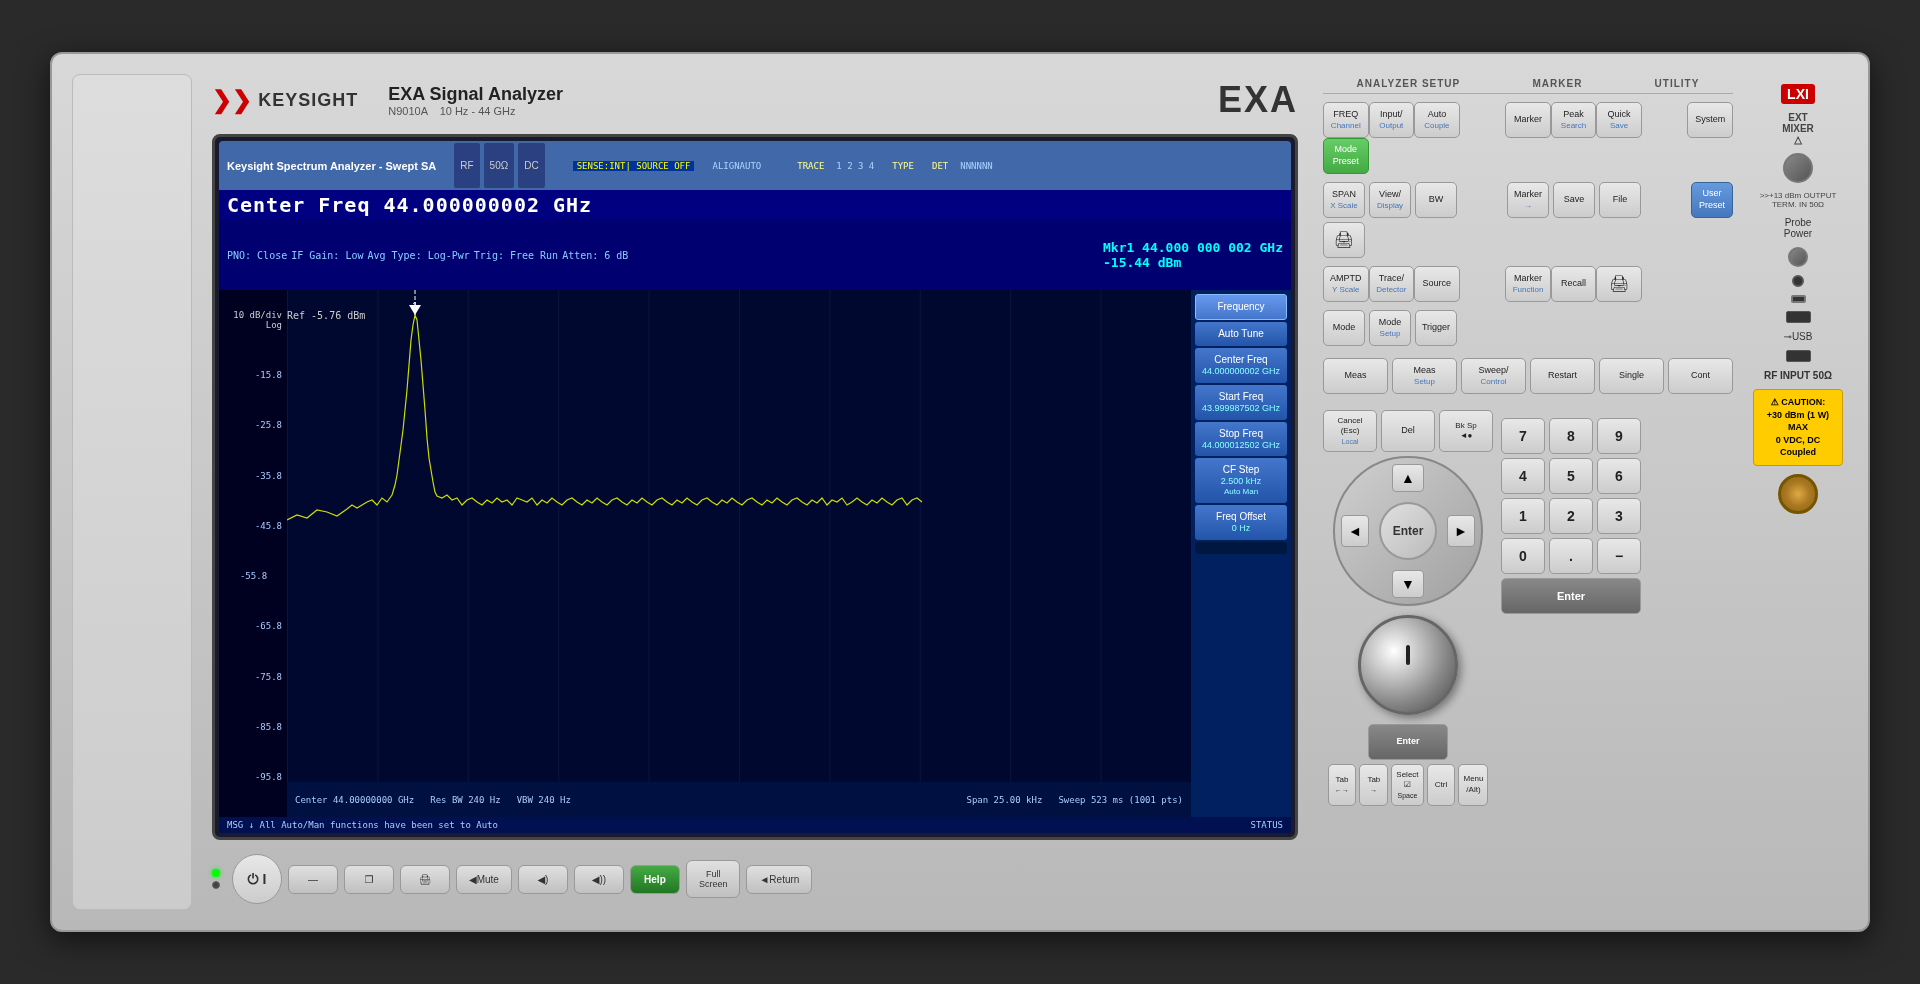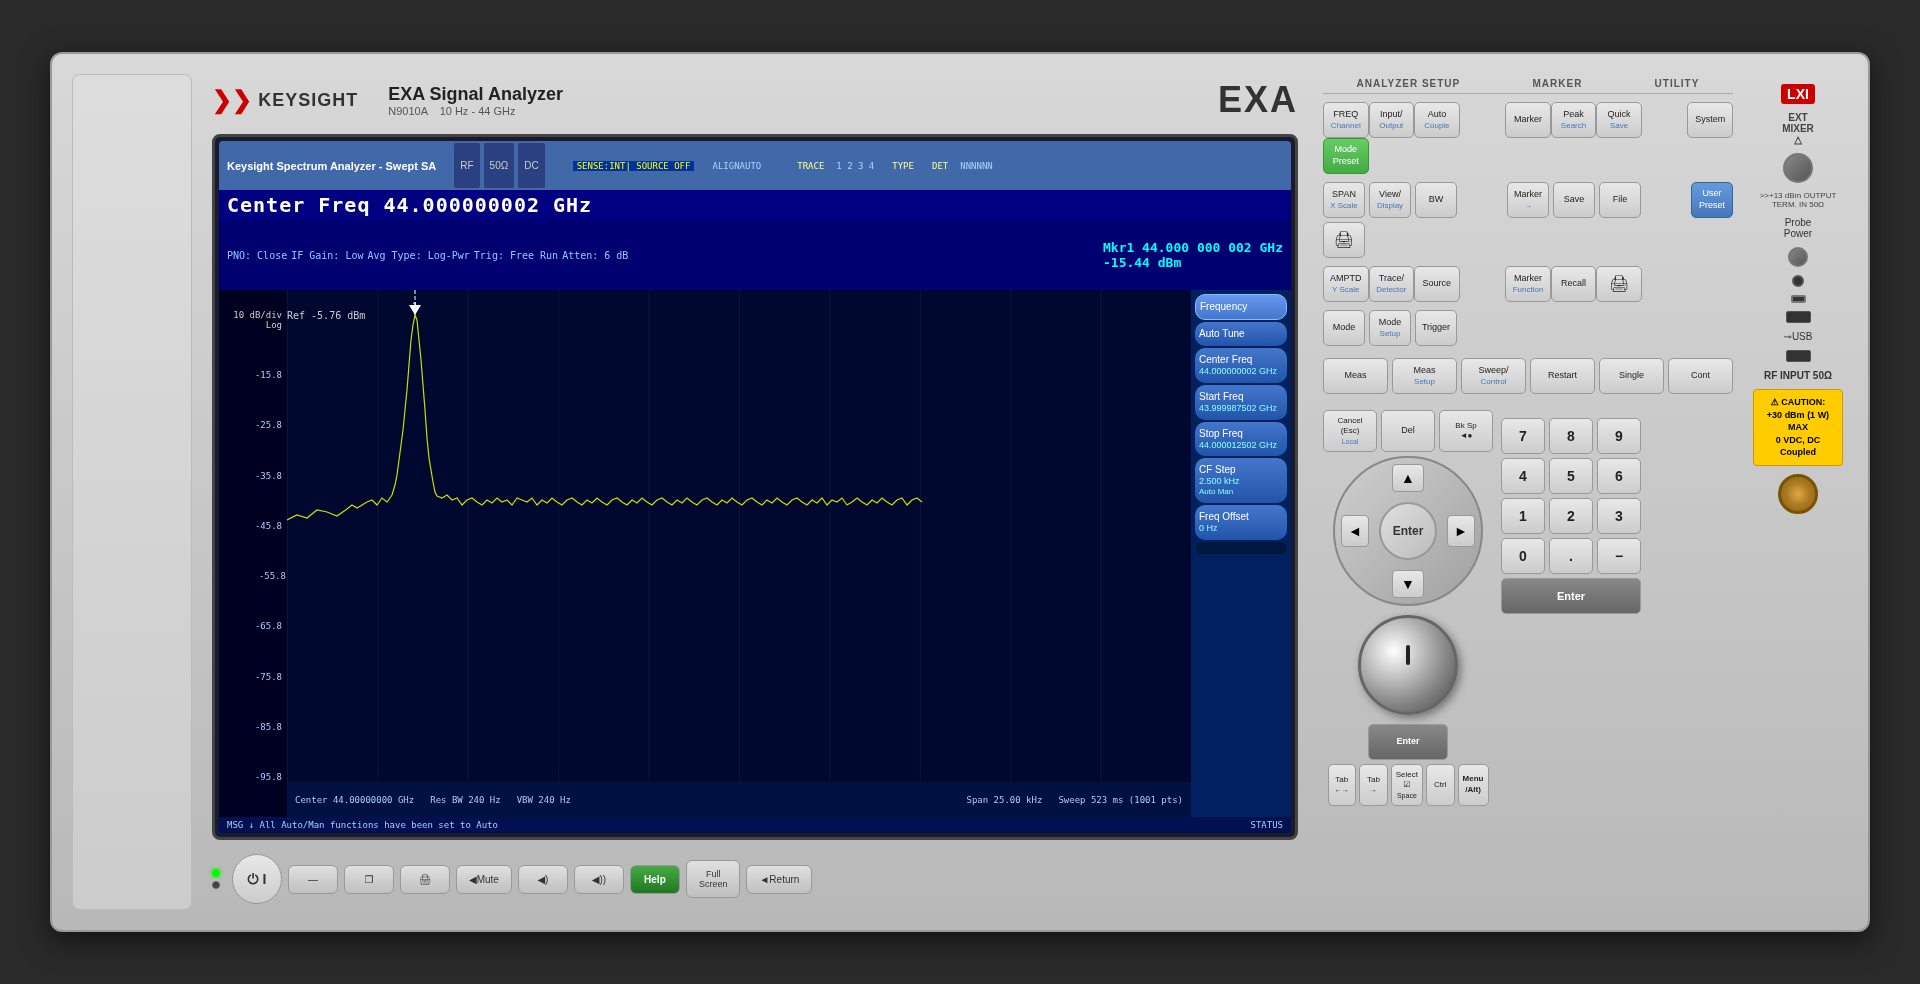"Frequency" .softkey-btn { border-radius: 10px -> 3px; text-align: left -> center }
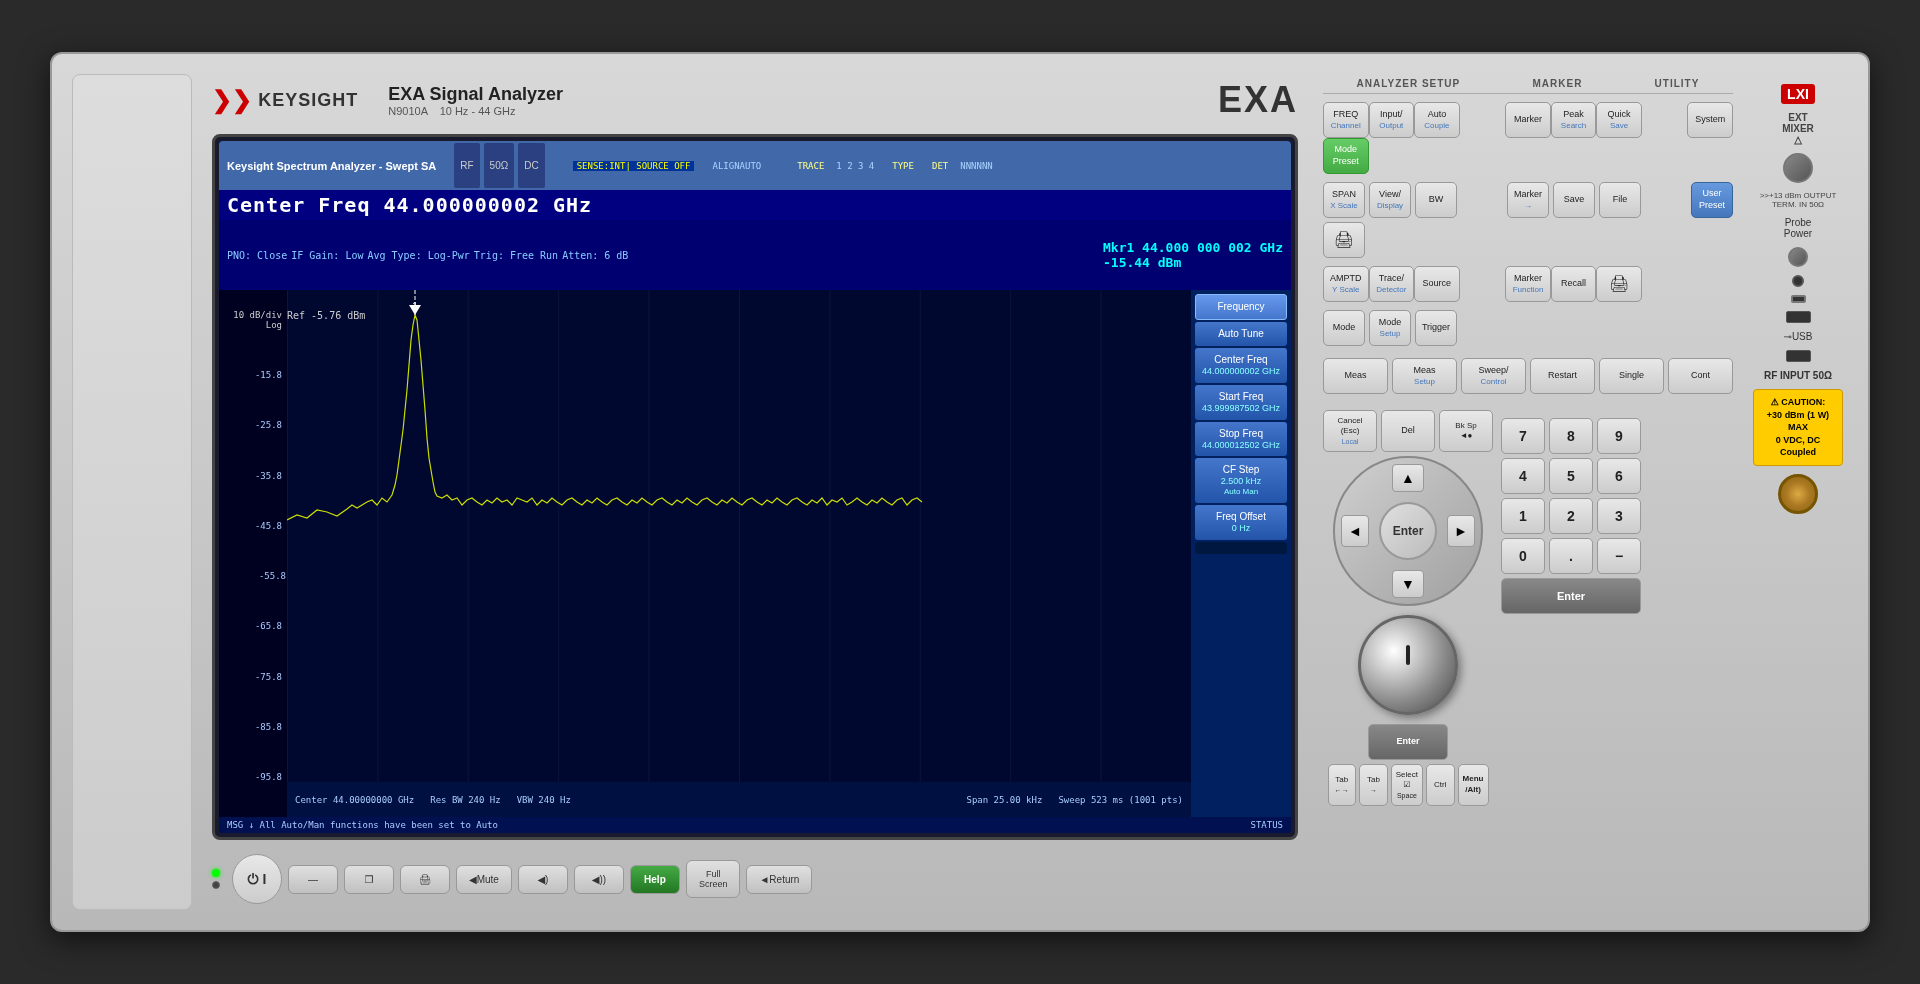"-55.8" span { text-align: right -> center }
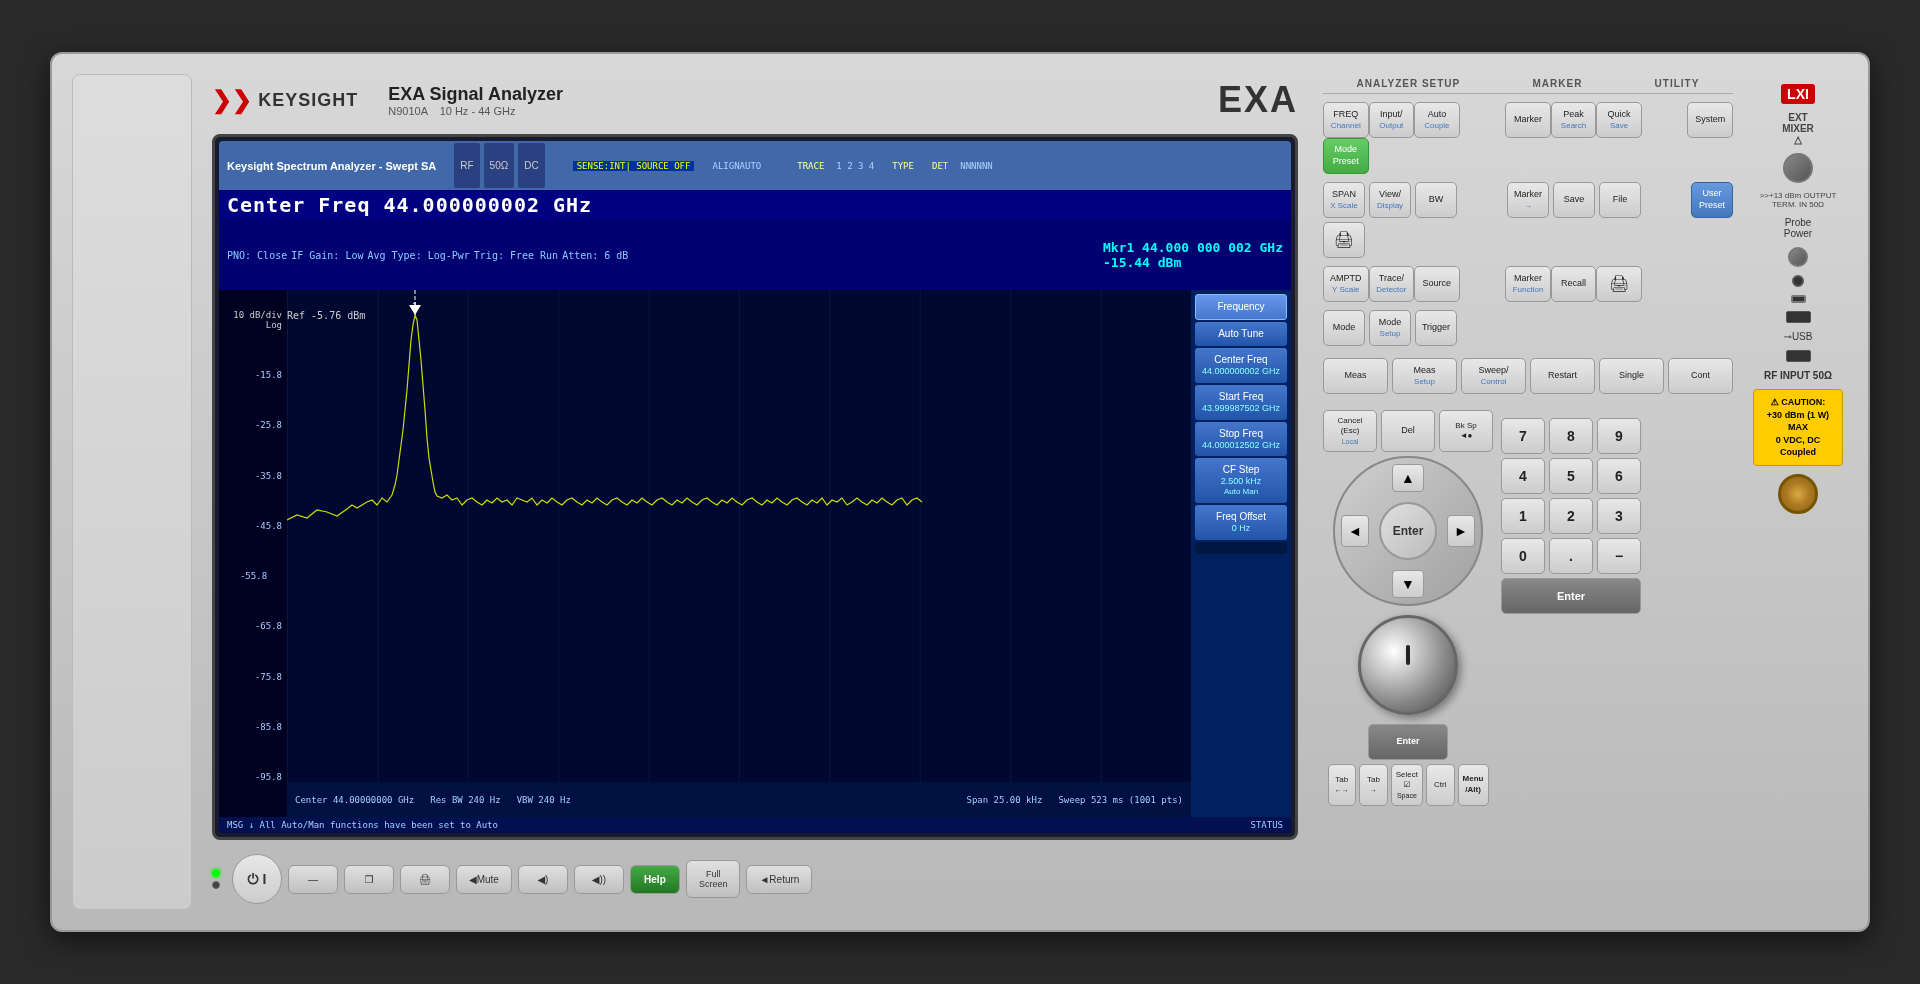"Menu" button.hw-btn { font-weight: bold -> none }
